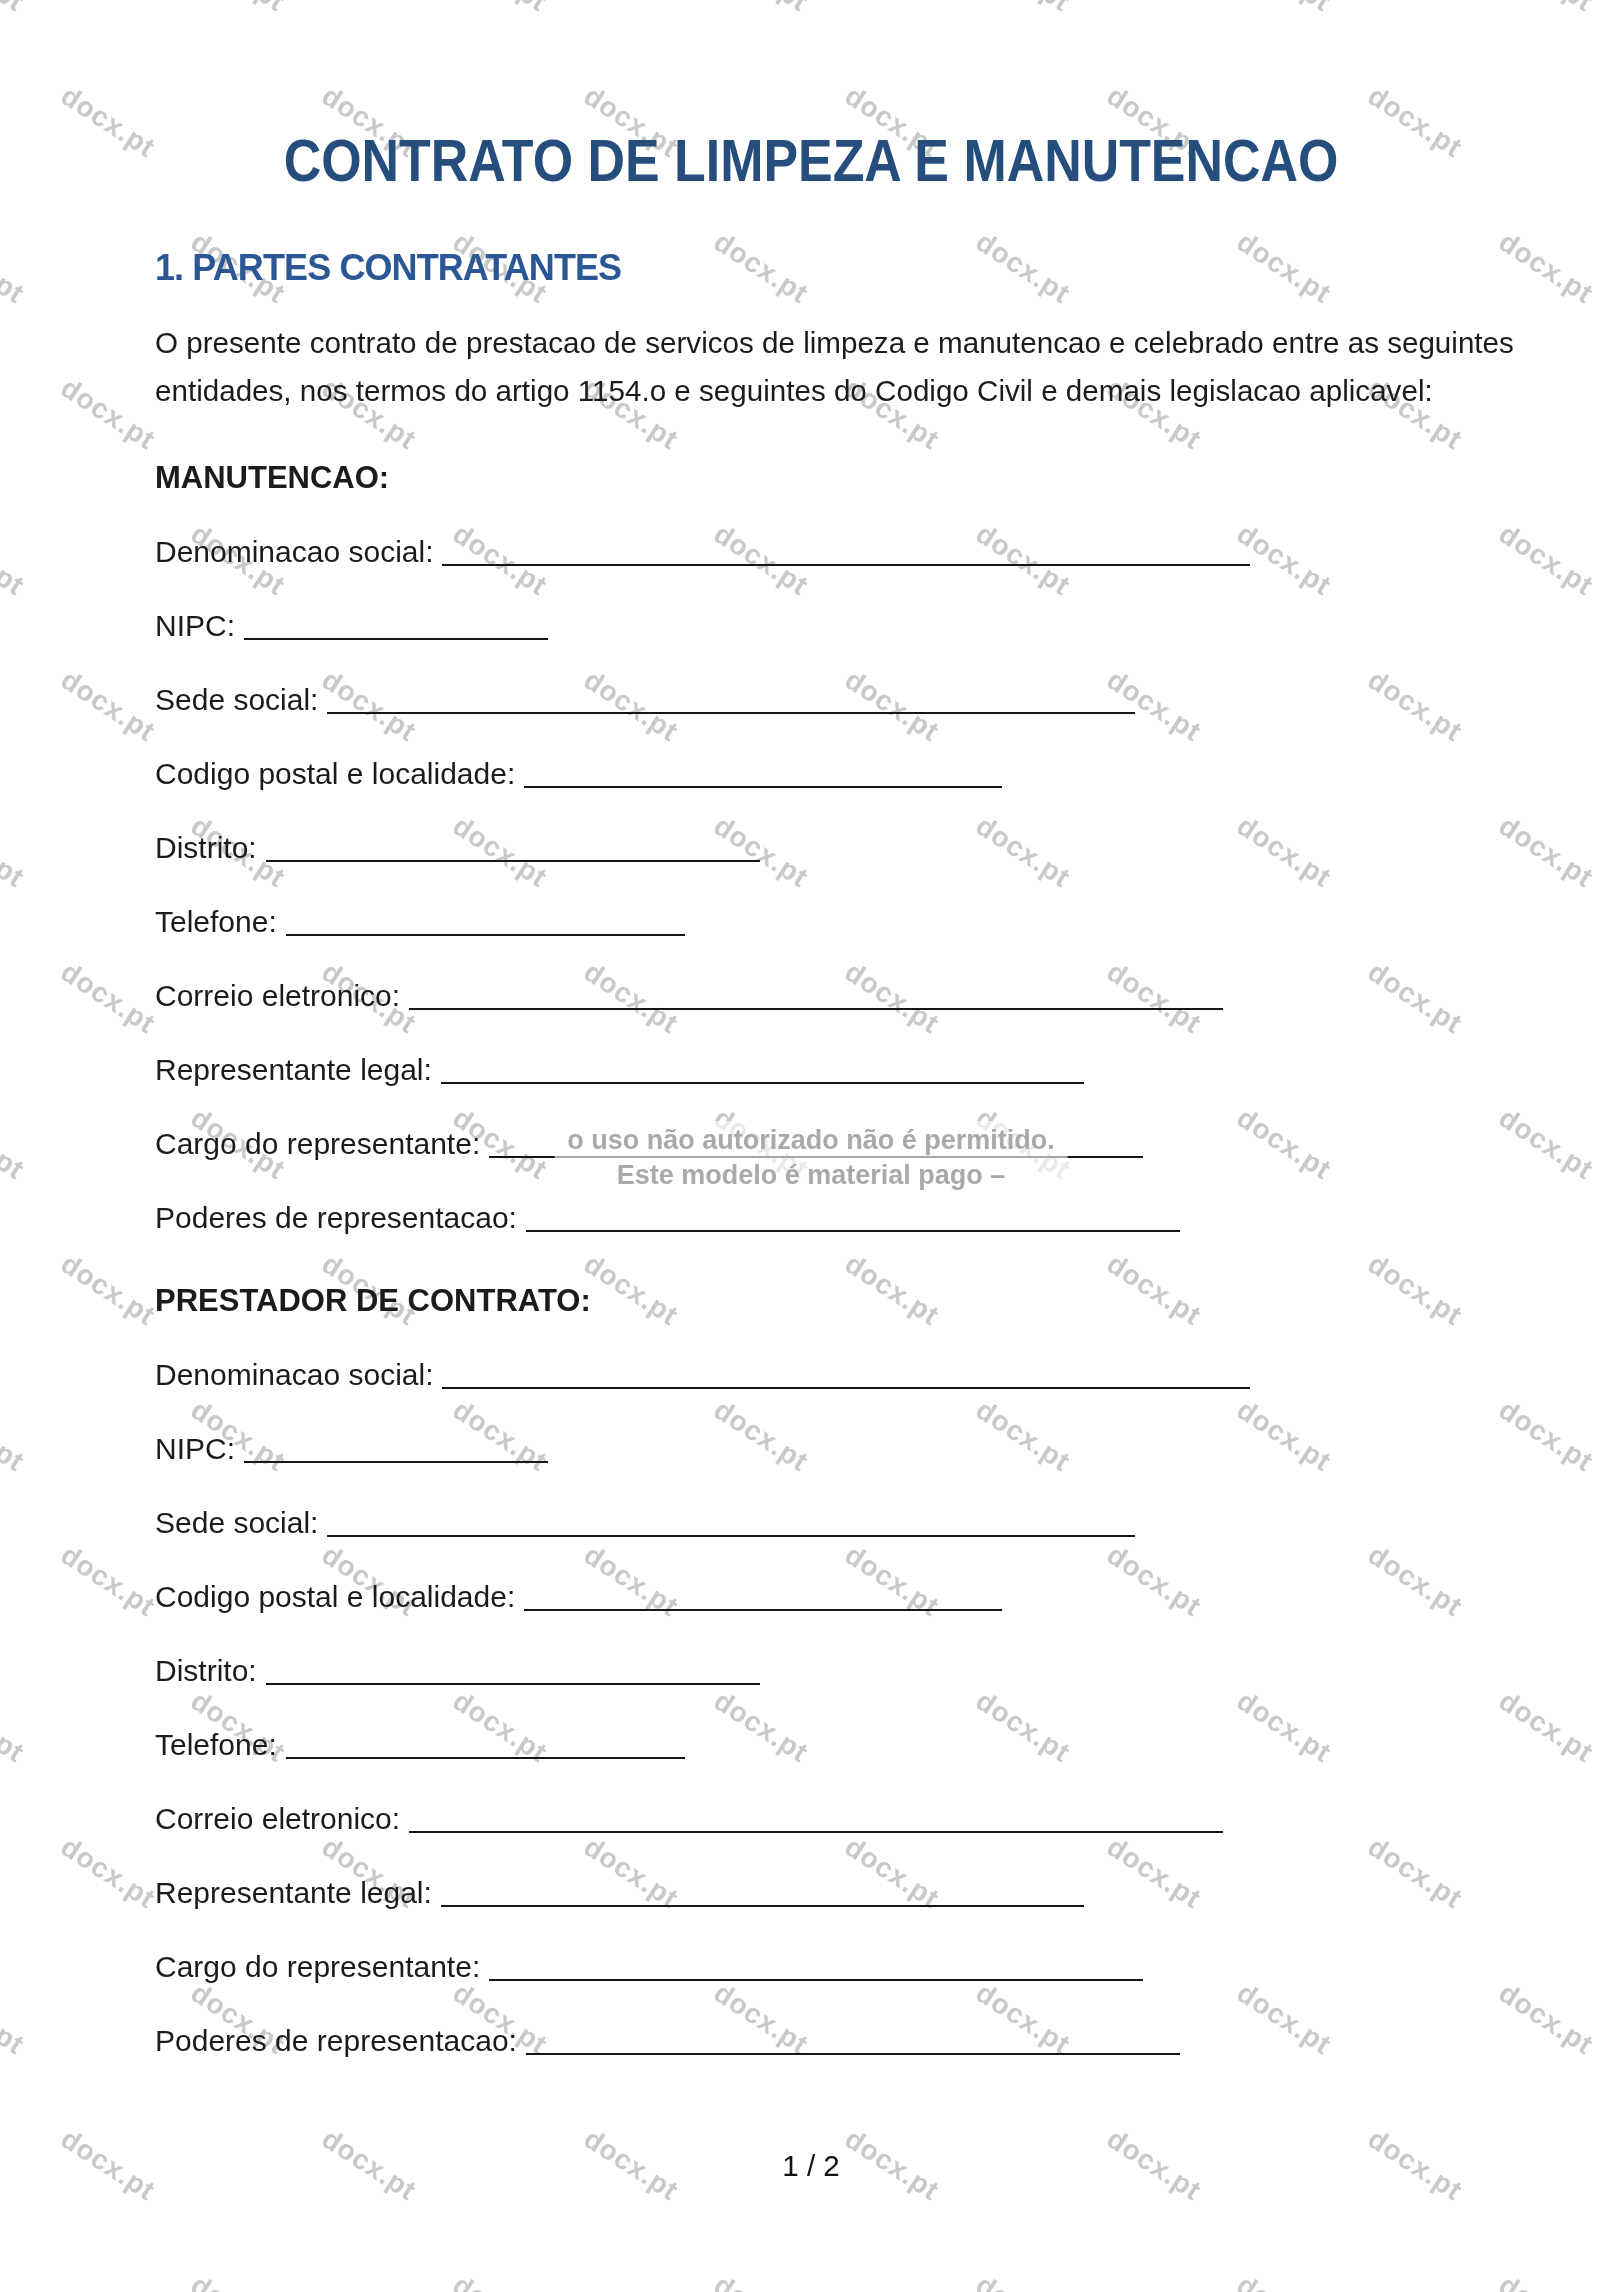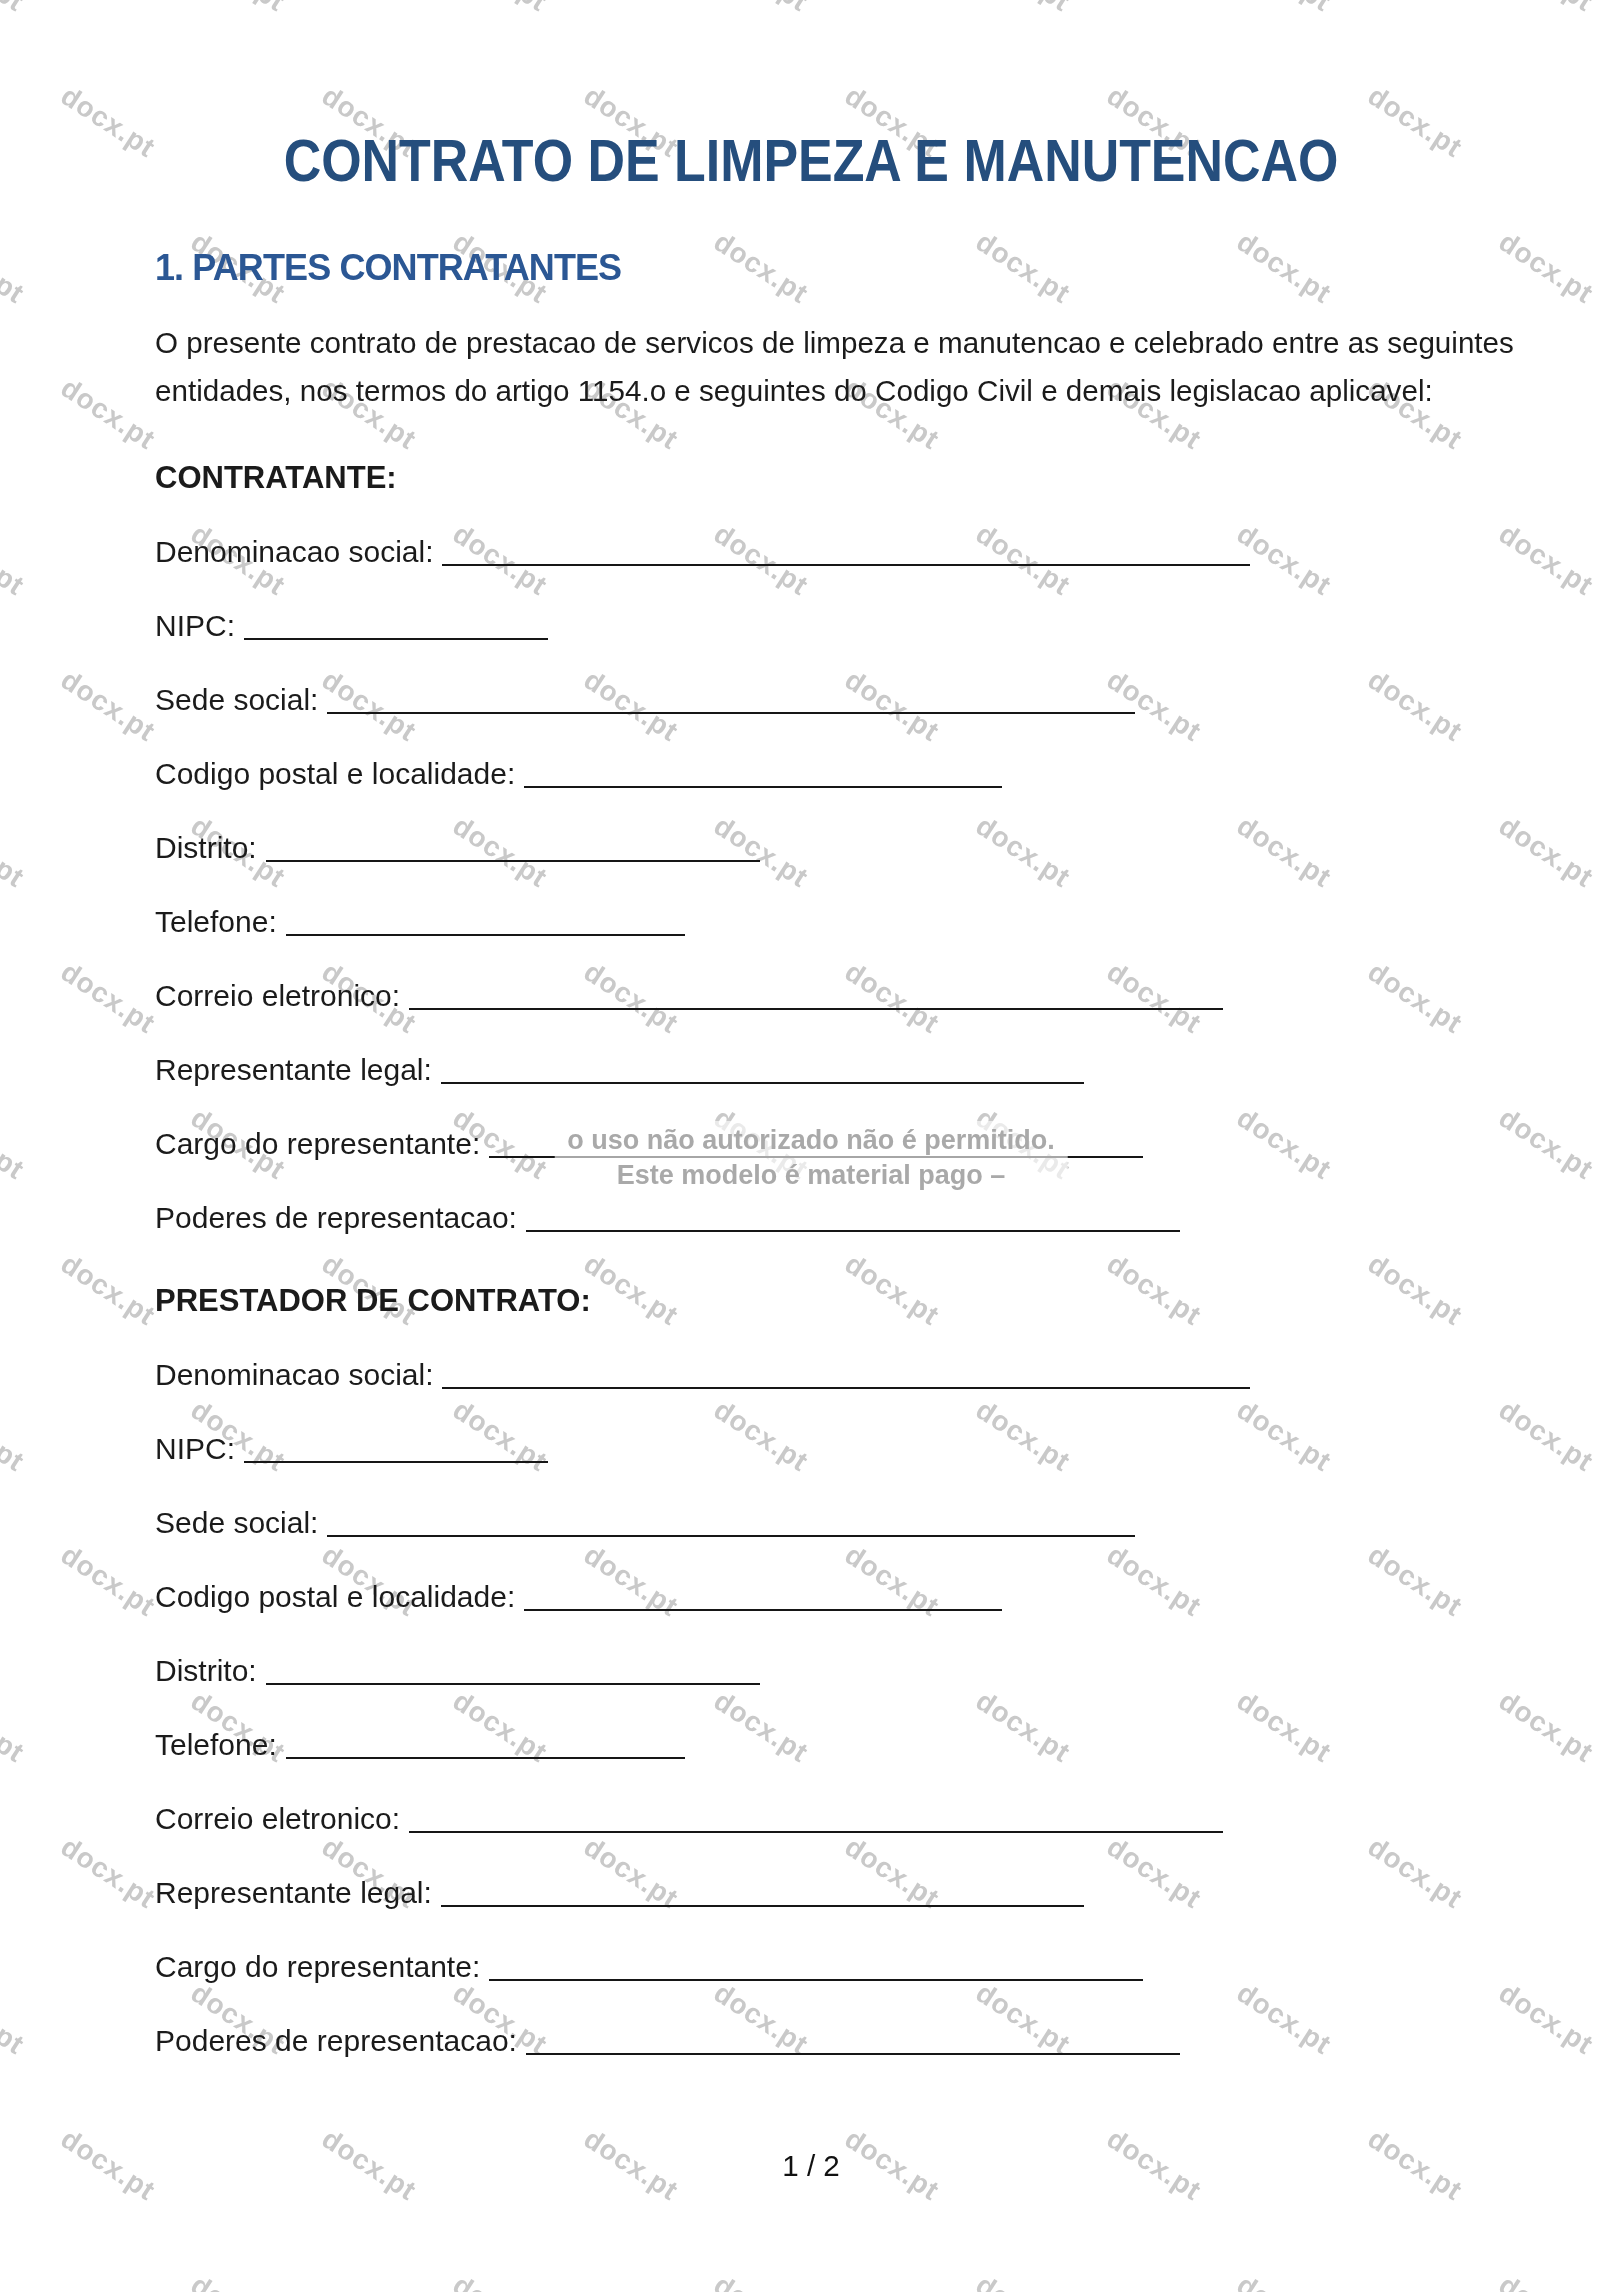"CONTRATANTE:" div.section-label { text: CONTRATANTE -> MANUTENCAO }
